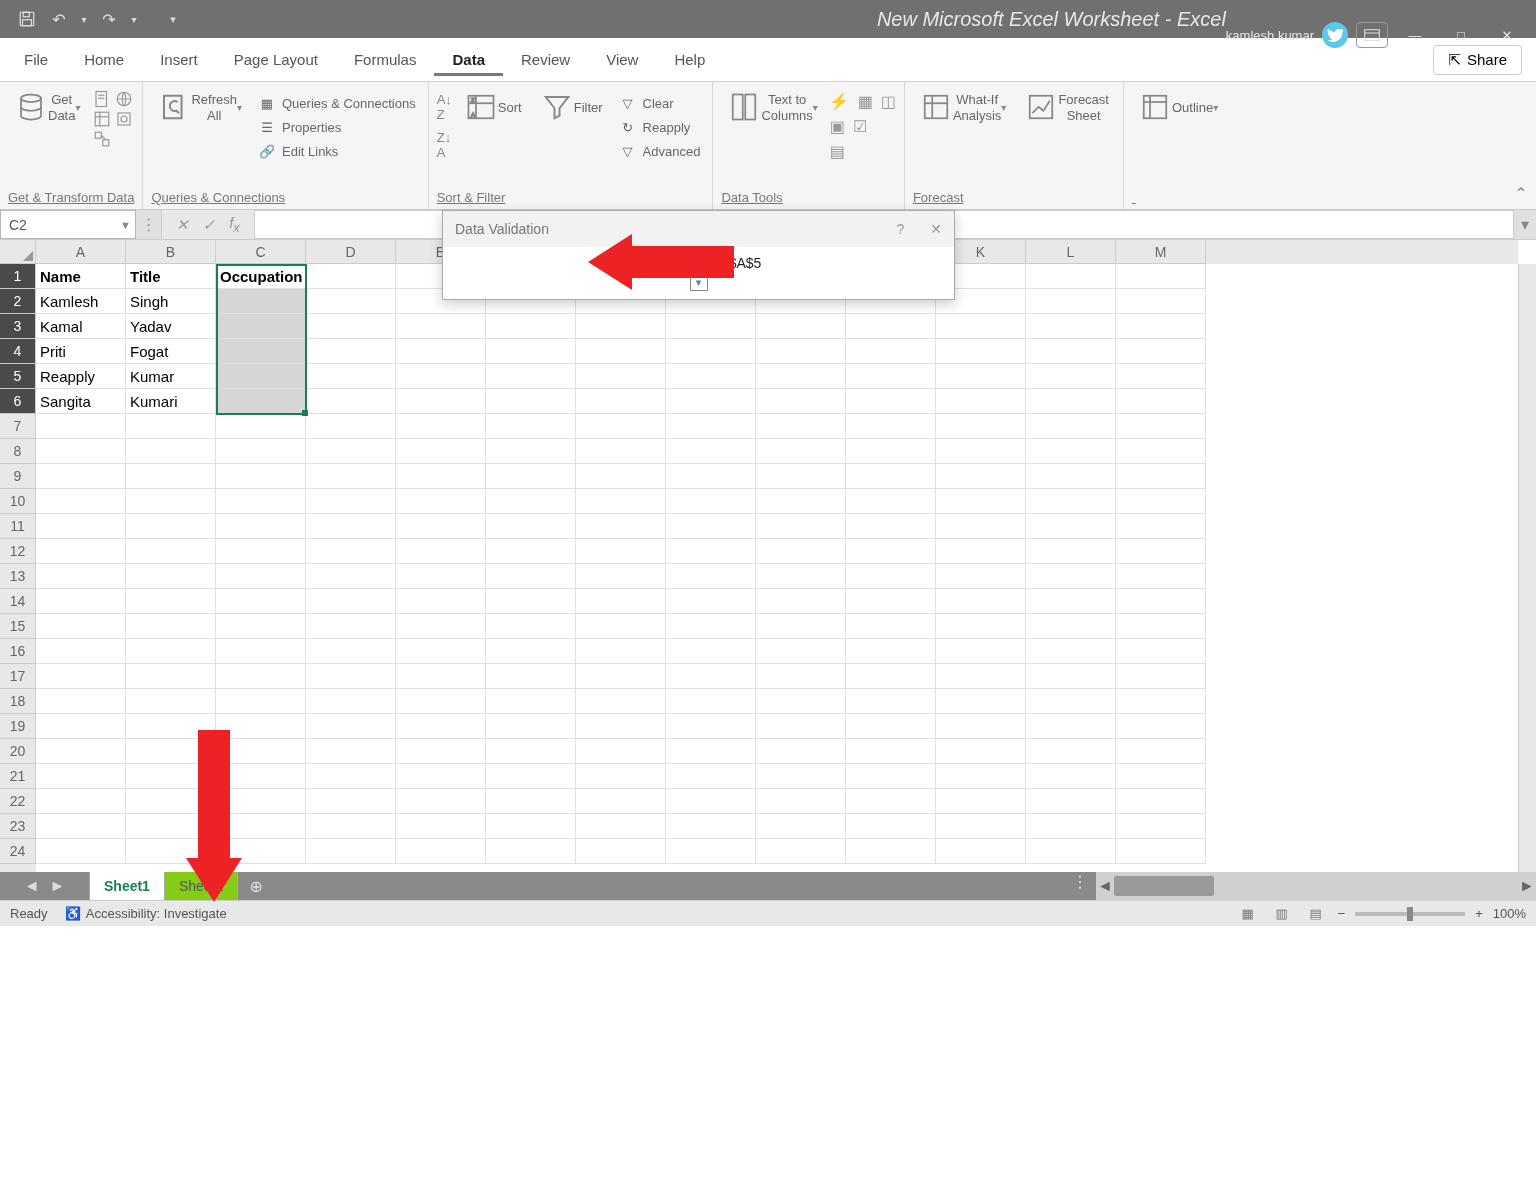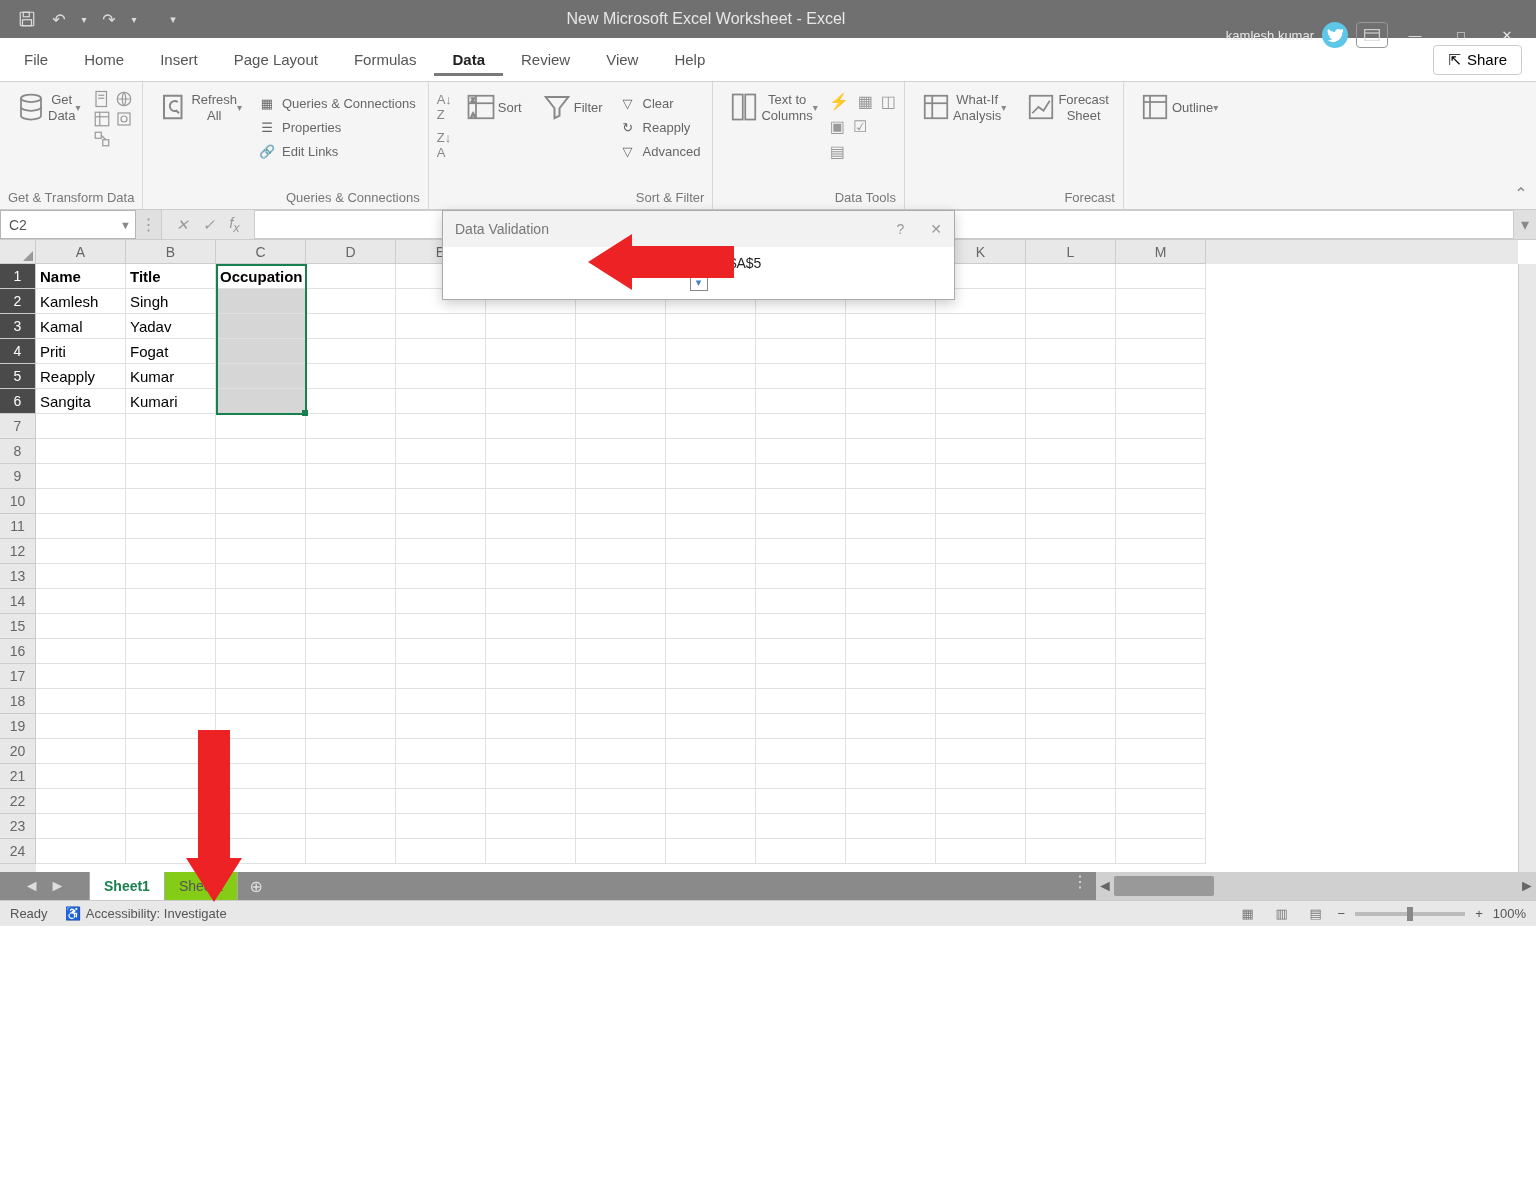"New Microsoft Excel Worksheet -" .titlebar-title { font-size: 16px -> 20px; font-style: none -> italic; text-align: center -> right }
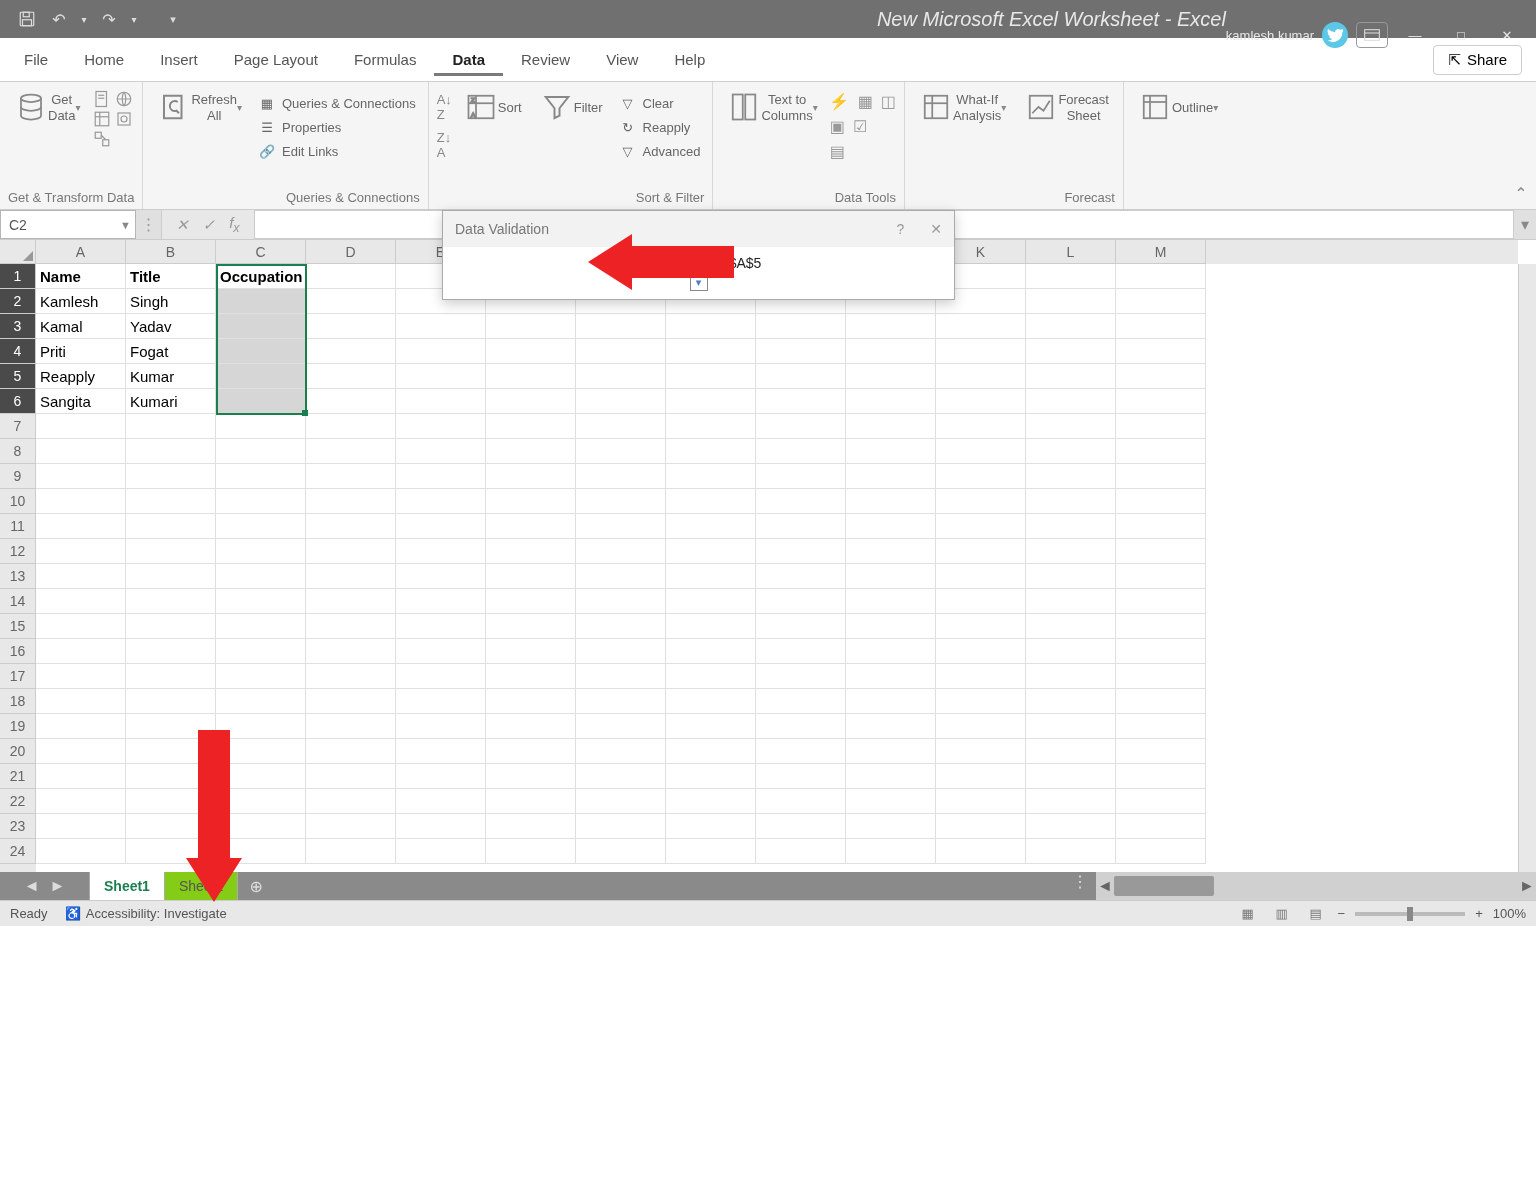"Get & Transform Data" .group-label { text-align: right -> left; text-decoration: none -> underline }
